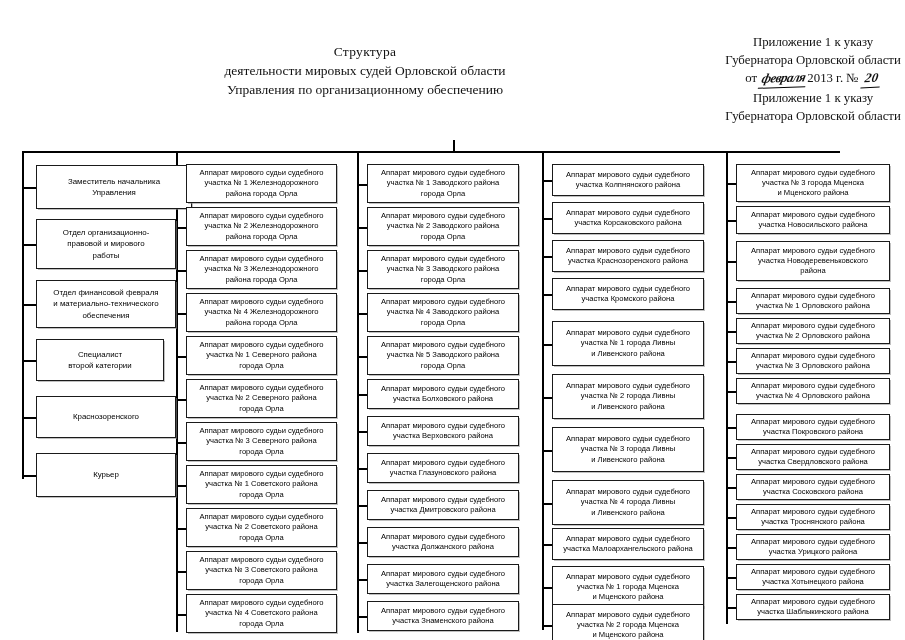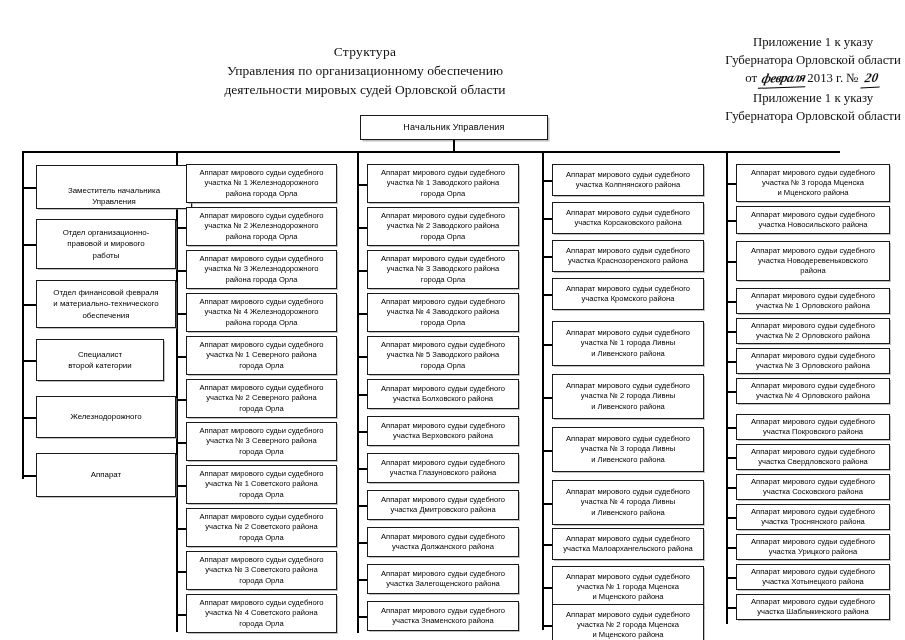"Управления по организационному" div { order: before "деятельности мировых судей Орловской" -> after "деятельности мировых судей Орловской" }
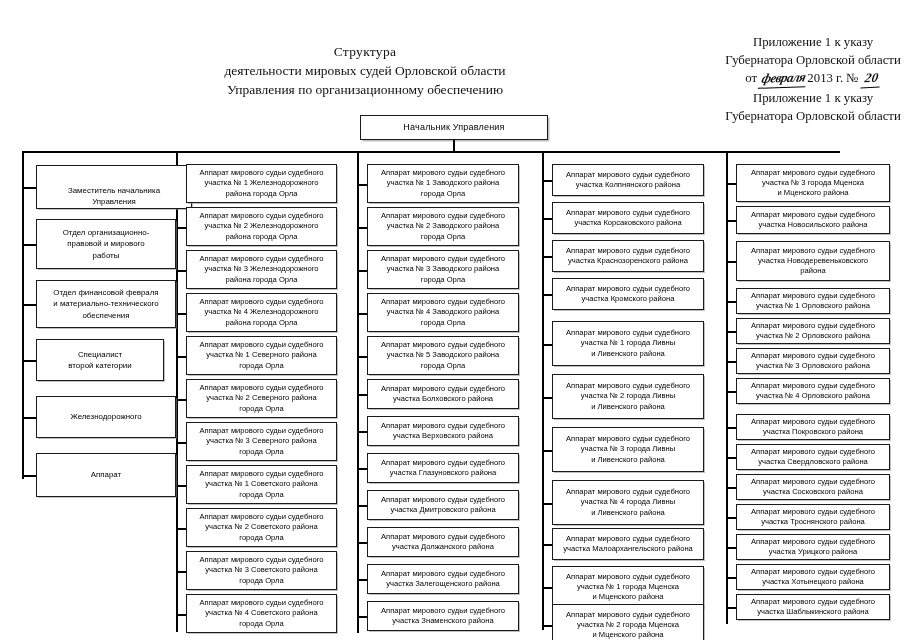"Начальник Управления" div.box { html: <div> <span>Начальник Управления</span> </div> -> none }
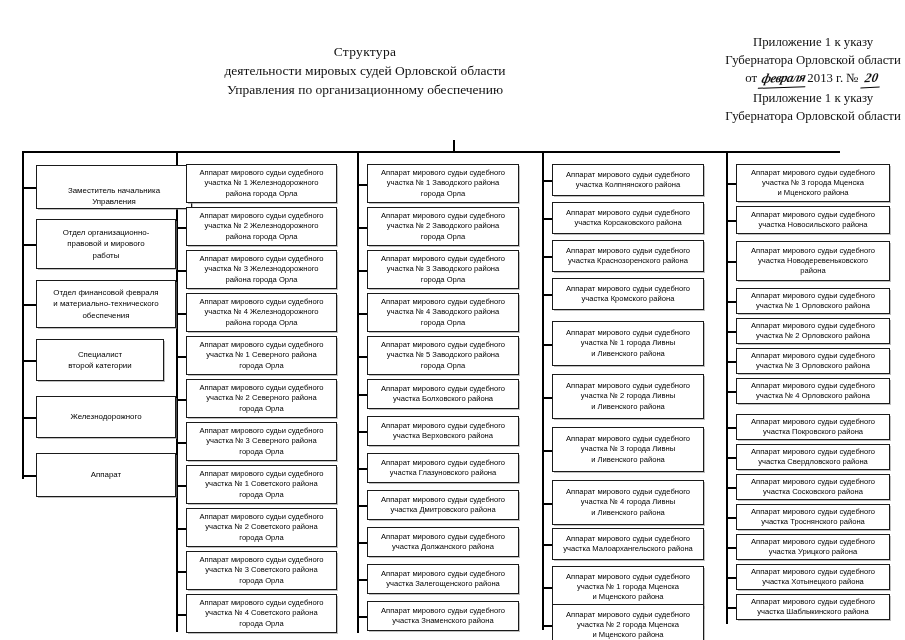"Заместитель начальника" div.box { align-items: flex-end -> none }
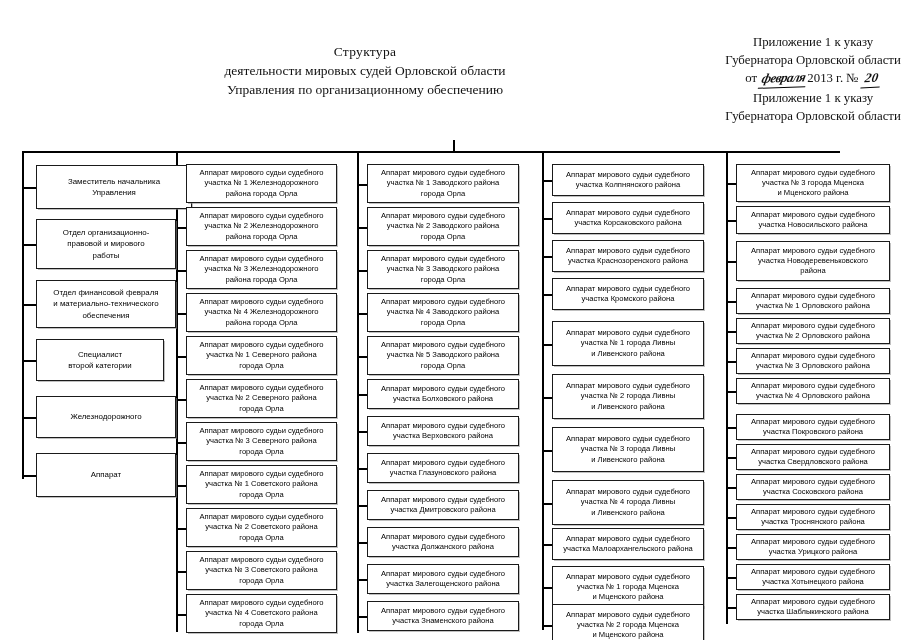"Железнодорожного" span { text: Железнодорожного -> Краснозоренского }
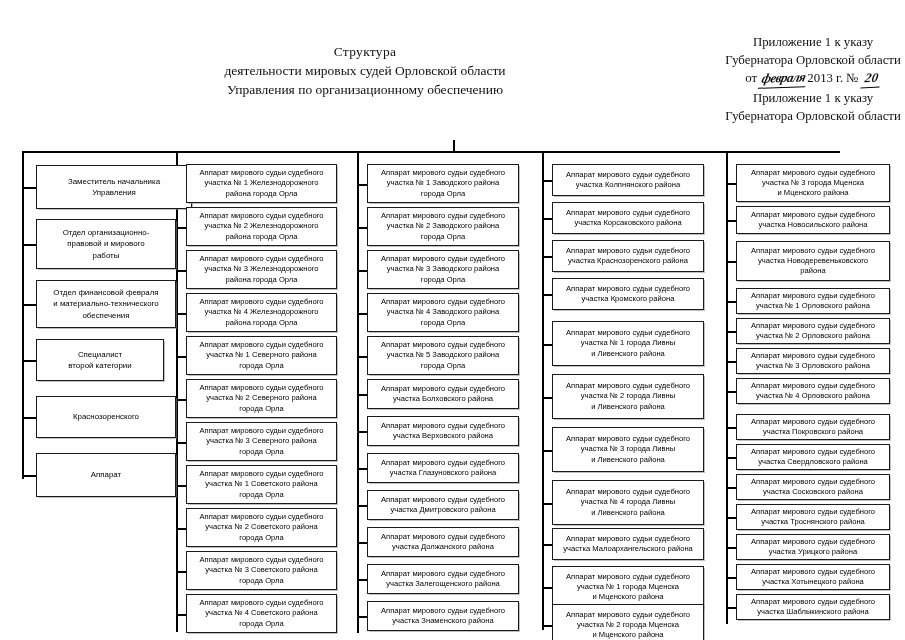"Аппарат" span { text: Аппарат -> Курьер }
